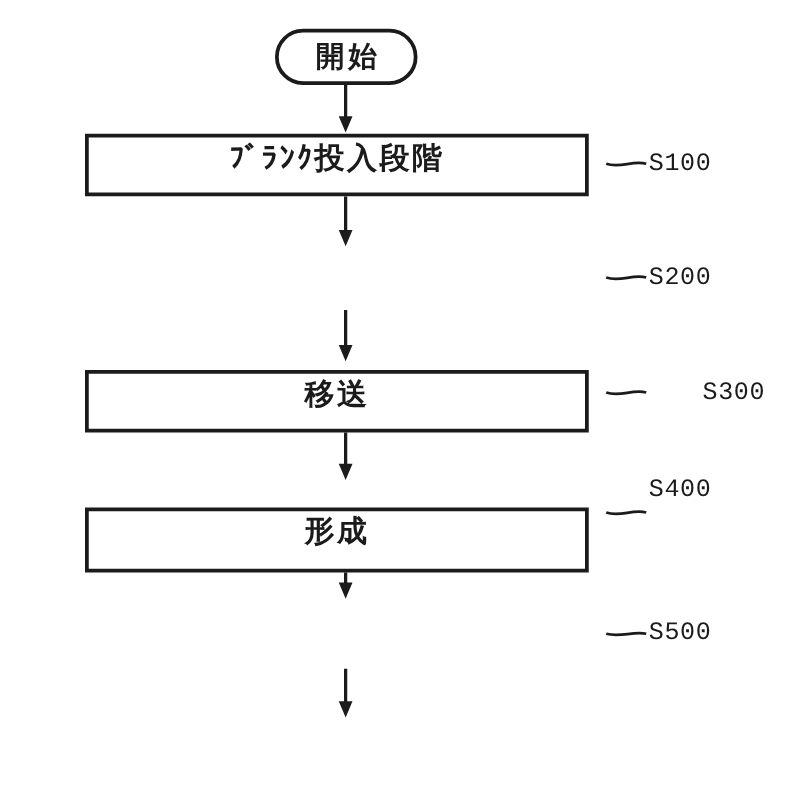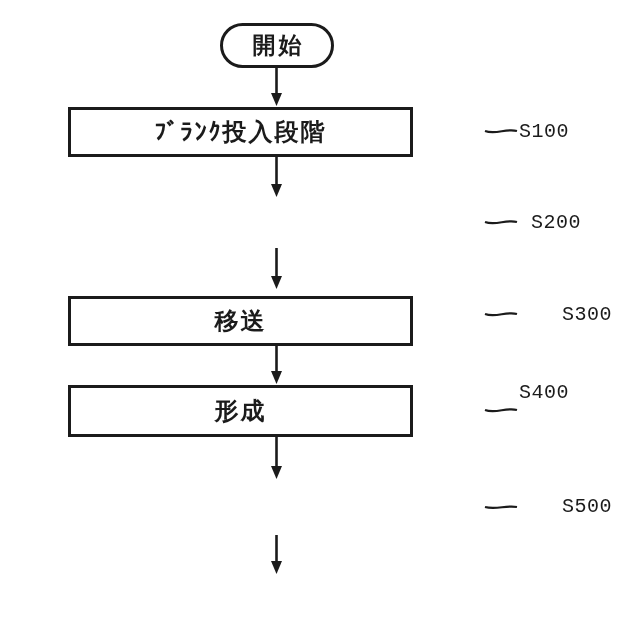"ﾌﾞﾗﾝｸ投入段階" .step-box { align-items: center -> flex-start; width: 345px -> 403px }
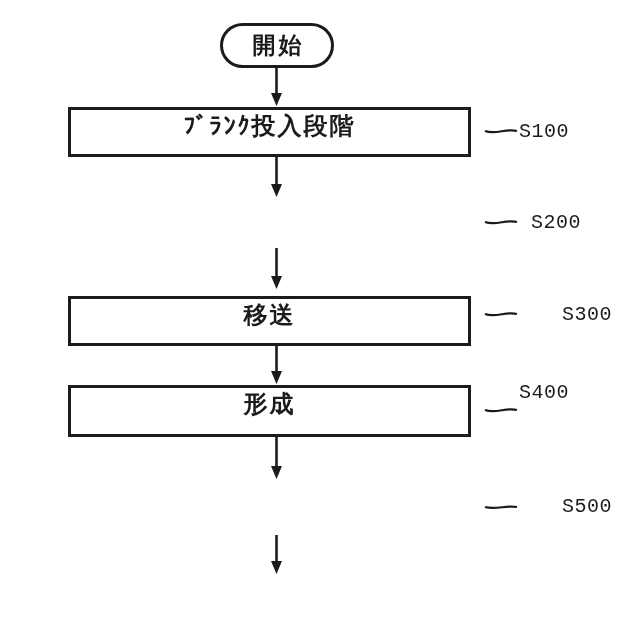"S200" .ref-label-2 { margin-left: 12px -> none }
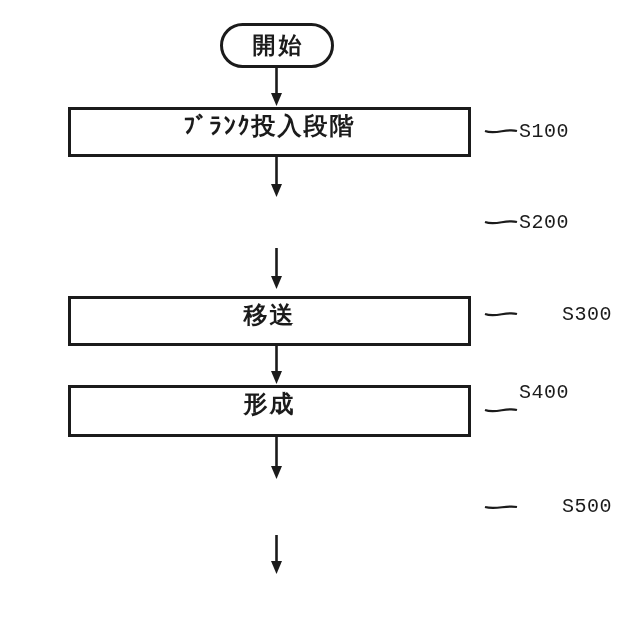"形成" .step-box-4 { top: 385px -> 406px }
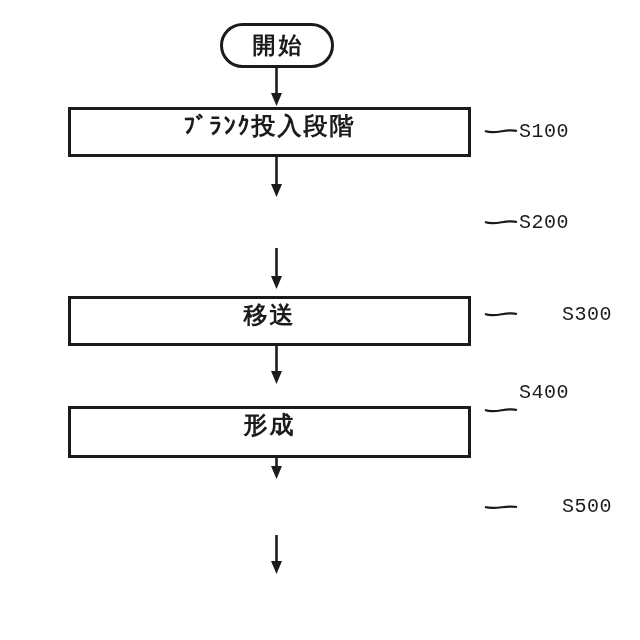"S500" .ref-label-5 { margin-left: 43px -> none }
